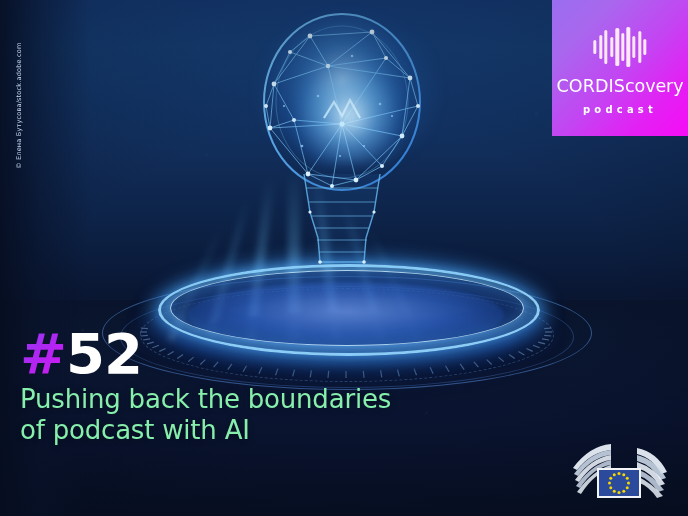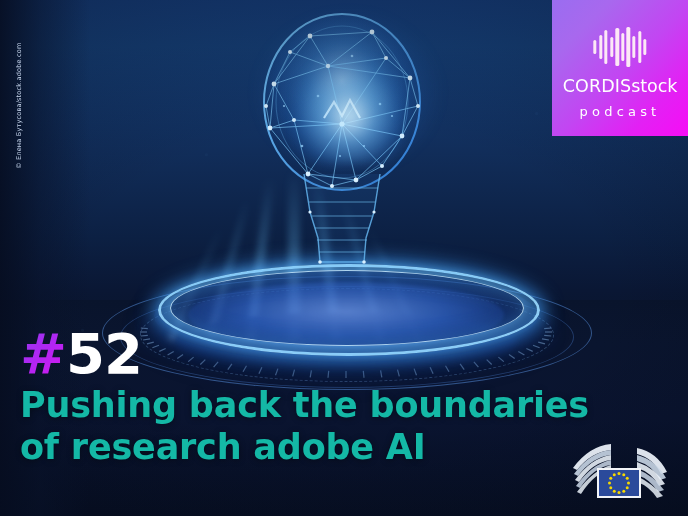"stock" span { text: stock -> covery }
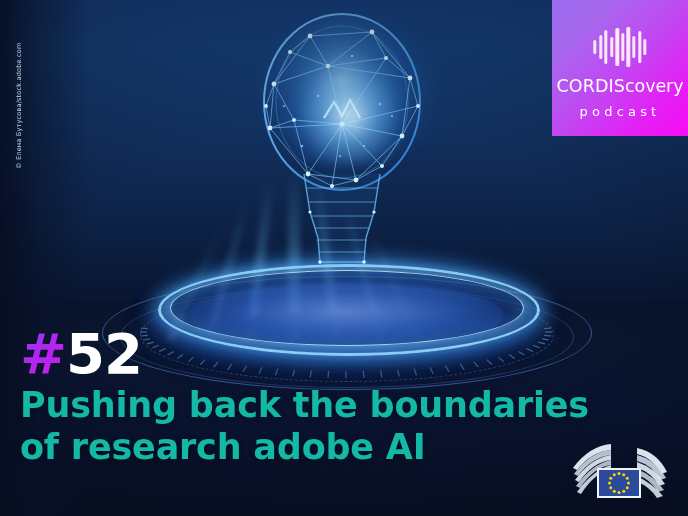"podcast" .logosub { font-size: 13px -> 10px; font-weight: 400 -> 700 }
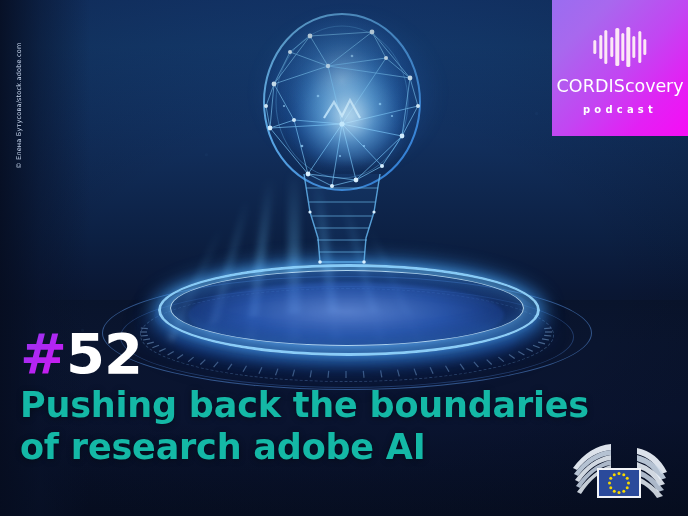"Pushing back the boundaries" .title { color: #14b8a6 -> #86efac; font-size: 35px -> 26px; font-weight: 700 -> 400 }
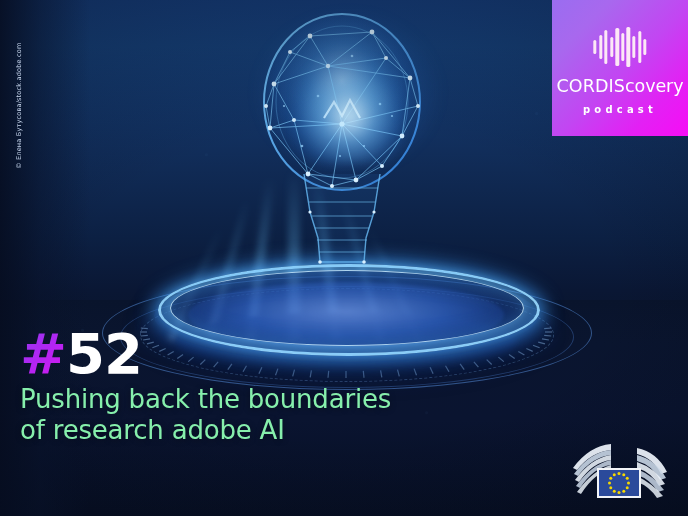"of research adobe AI" div { text: research adobe -> podcast with }
